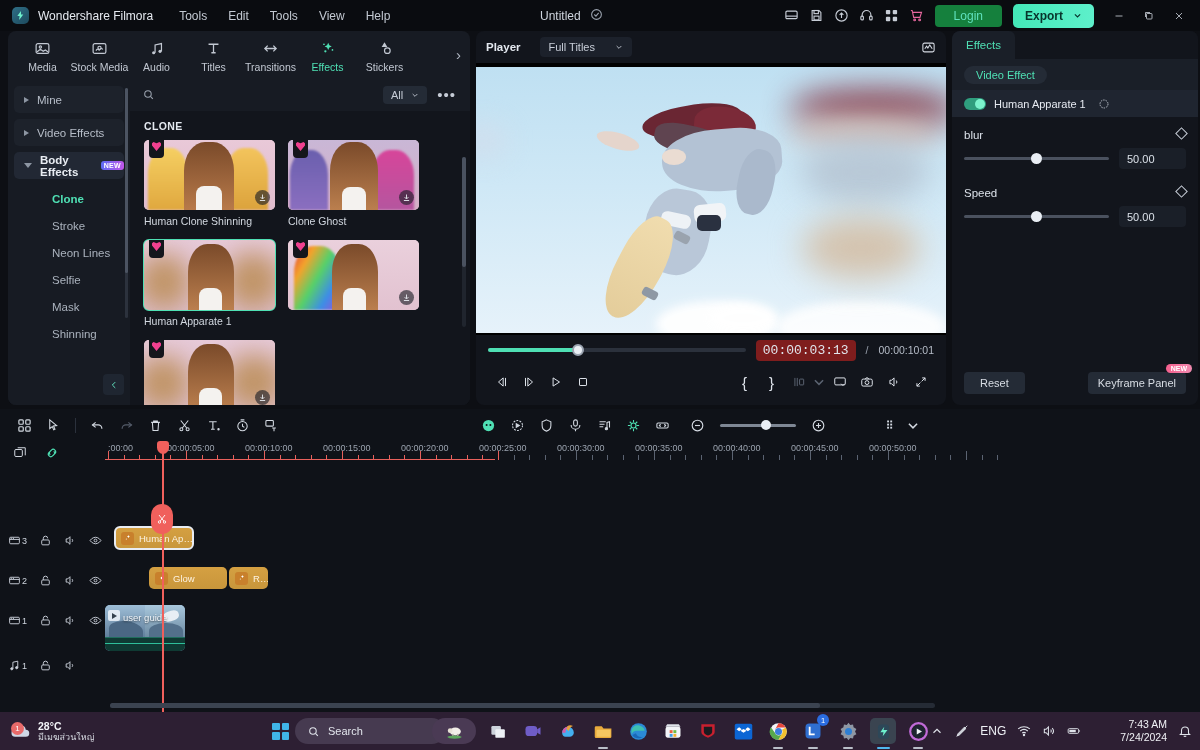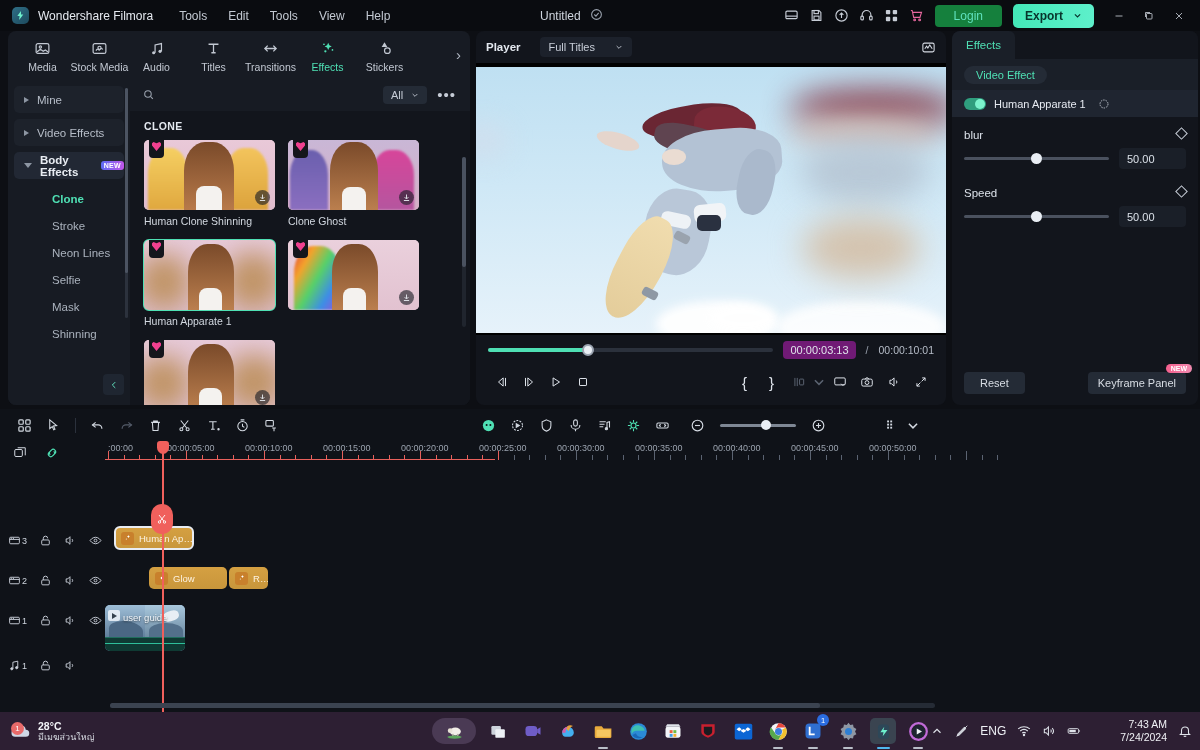"00:00:03:13" .tc { background: #701a75 -> #7f1d1d; font-family: none -> Liberation Mono, monospace; font-size: 11px -> 13px }
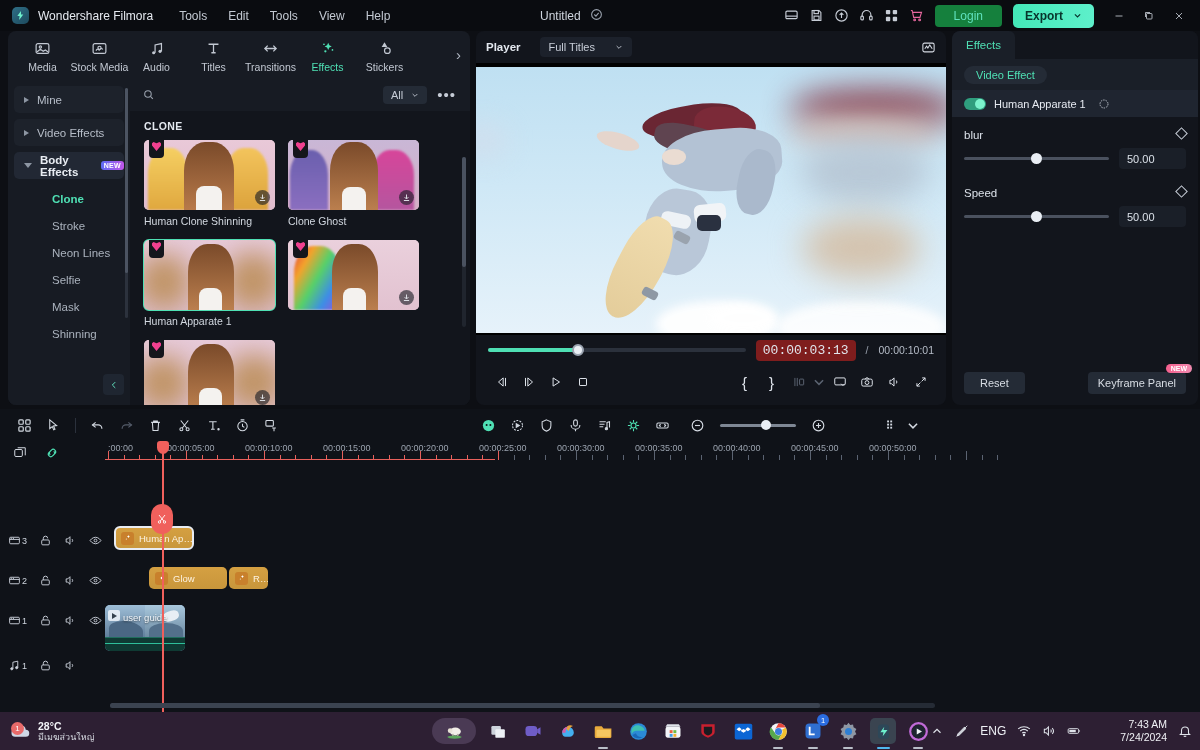"Search" div.tb-center { html: none -> <div> <div> <i></i> <i></i> <i></i> <i></i> </div> <div> <svg> <circle></circle> <path></path> </svg> <span>Search</span> </div> </div> }
